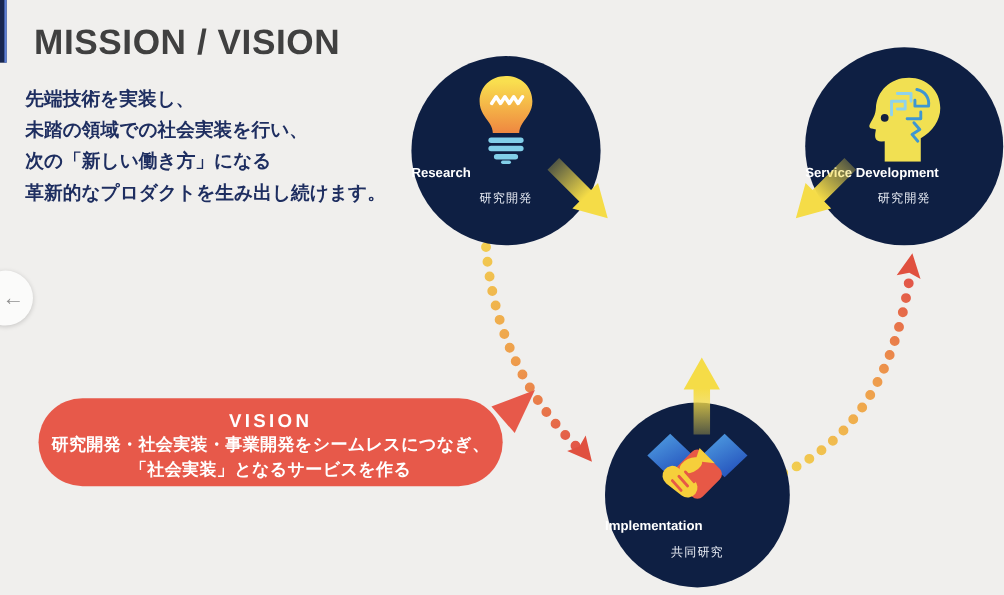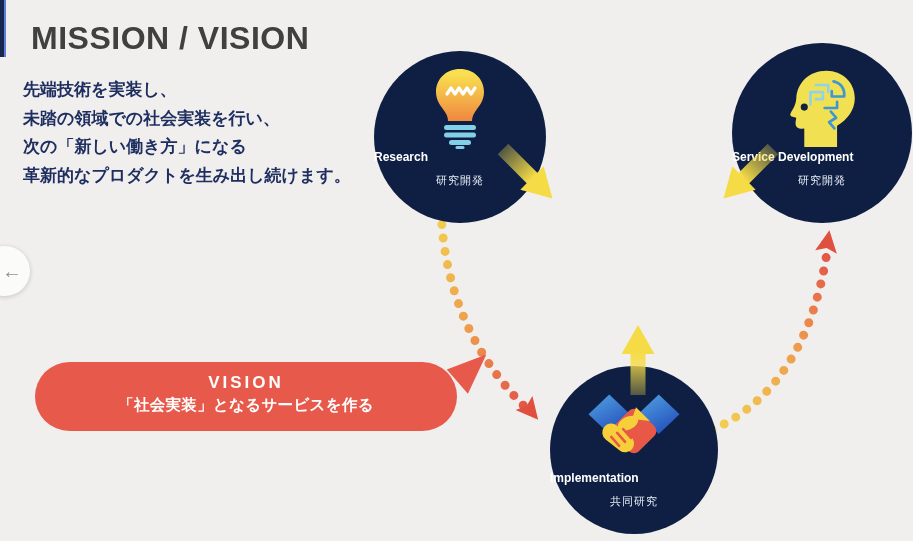"VISION" .vision-bubble { height: 69px -> 80px }
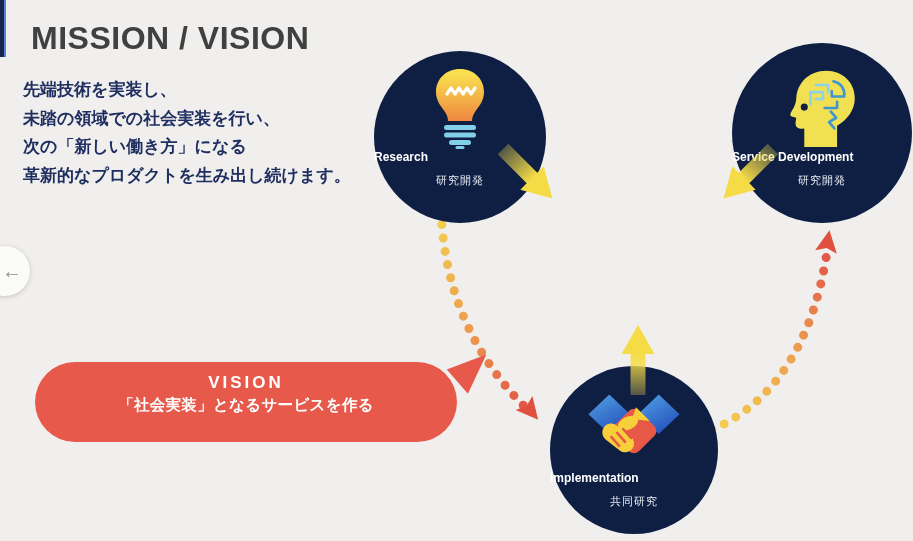"研究開発・社会実装・事業開発をシームレスにつなぎ、" div.vision-line { html: none -> <div>研究開発・社会実装・事業開発をシームレスにつなぎ、</div> }
